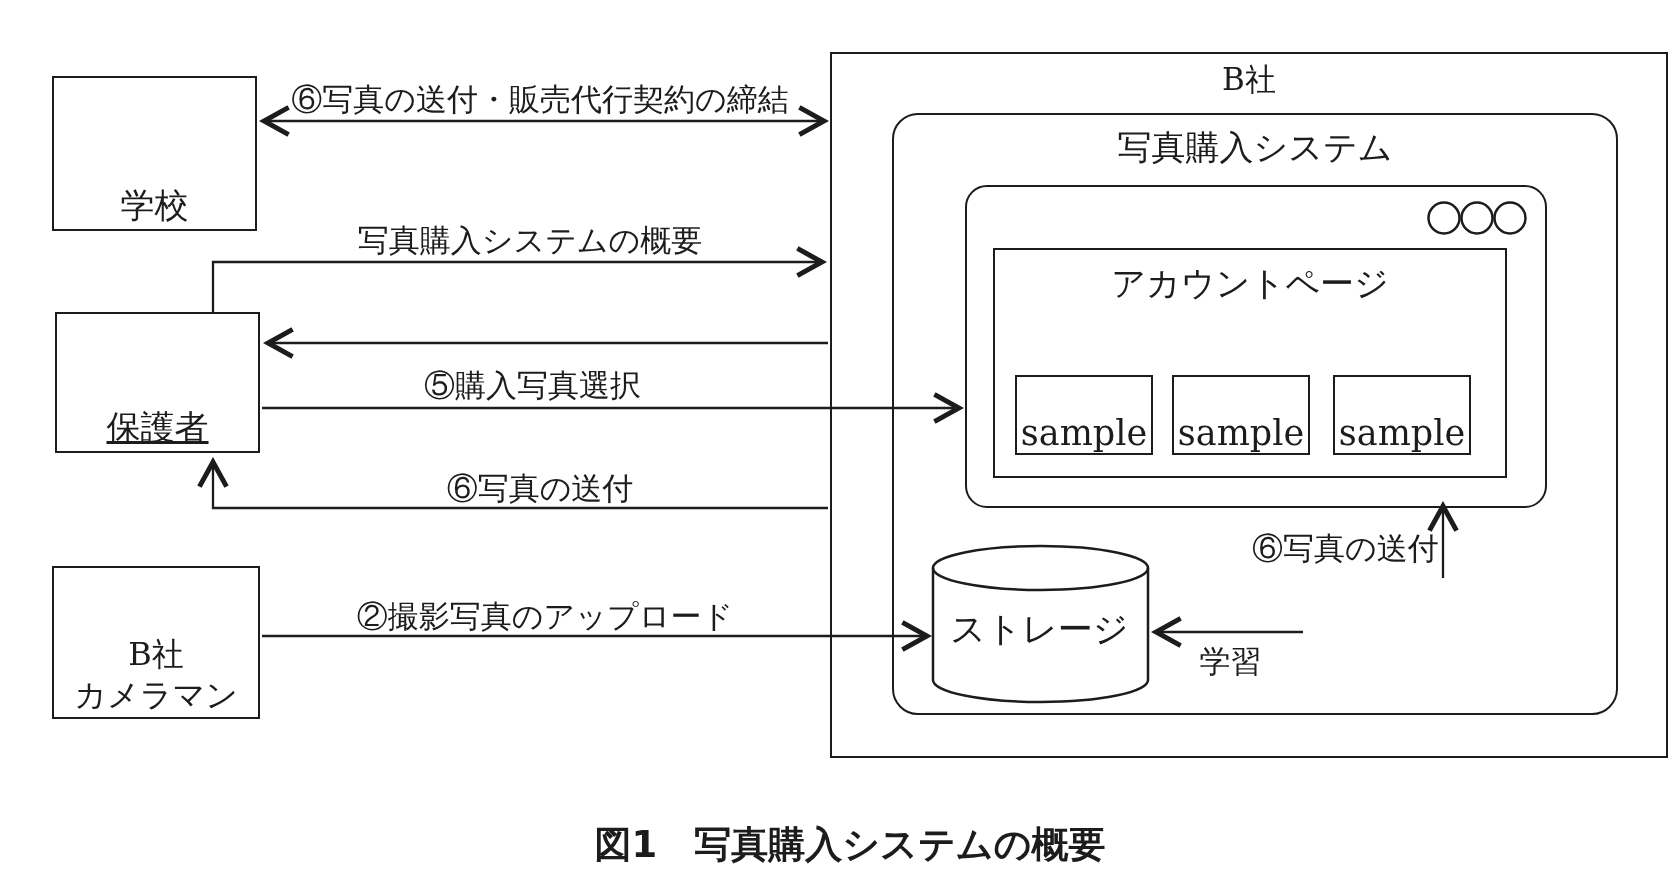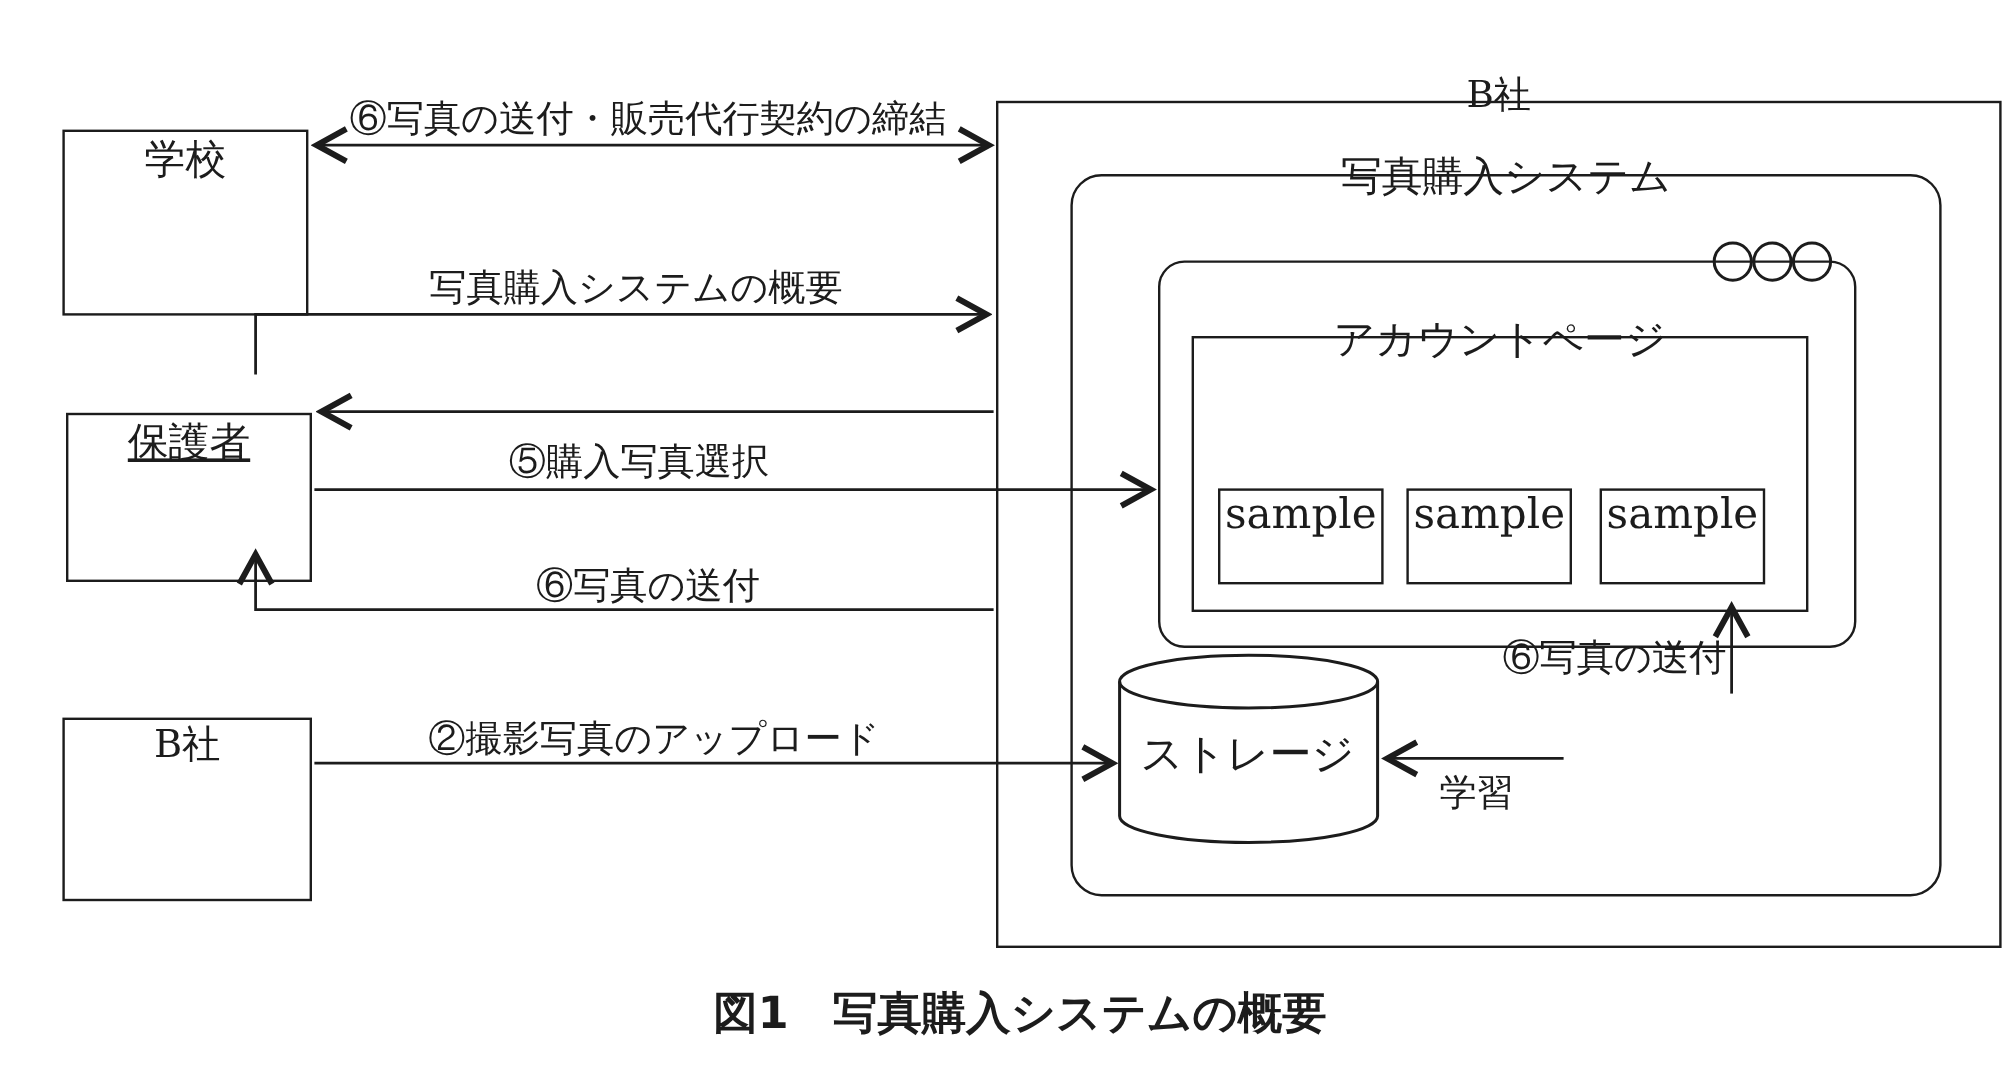"学校" .box { align-items: flex-start -> flex-end; margin-top: 32px -> none }
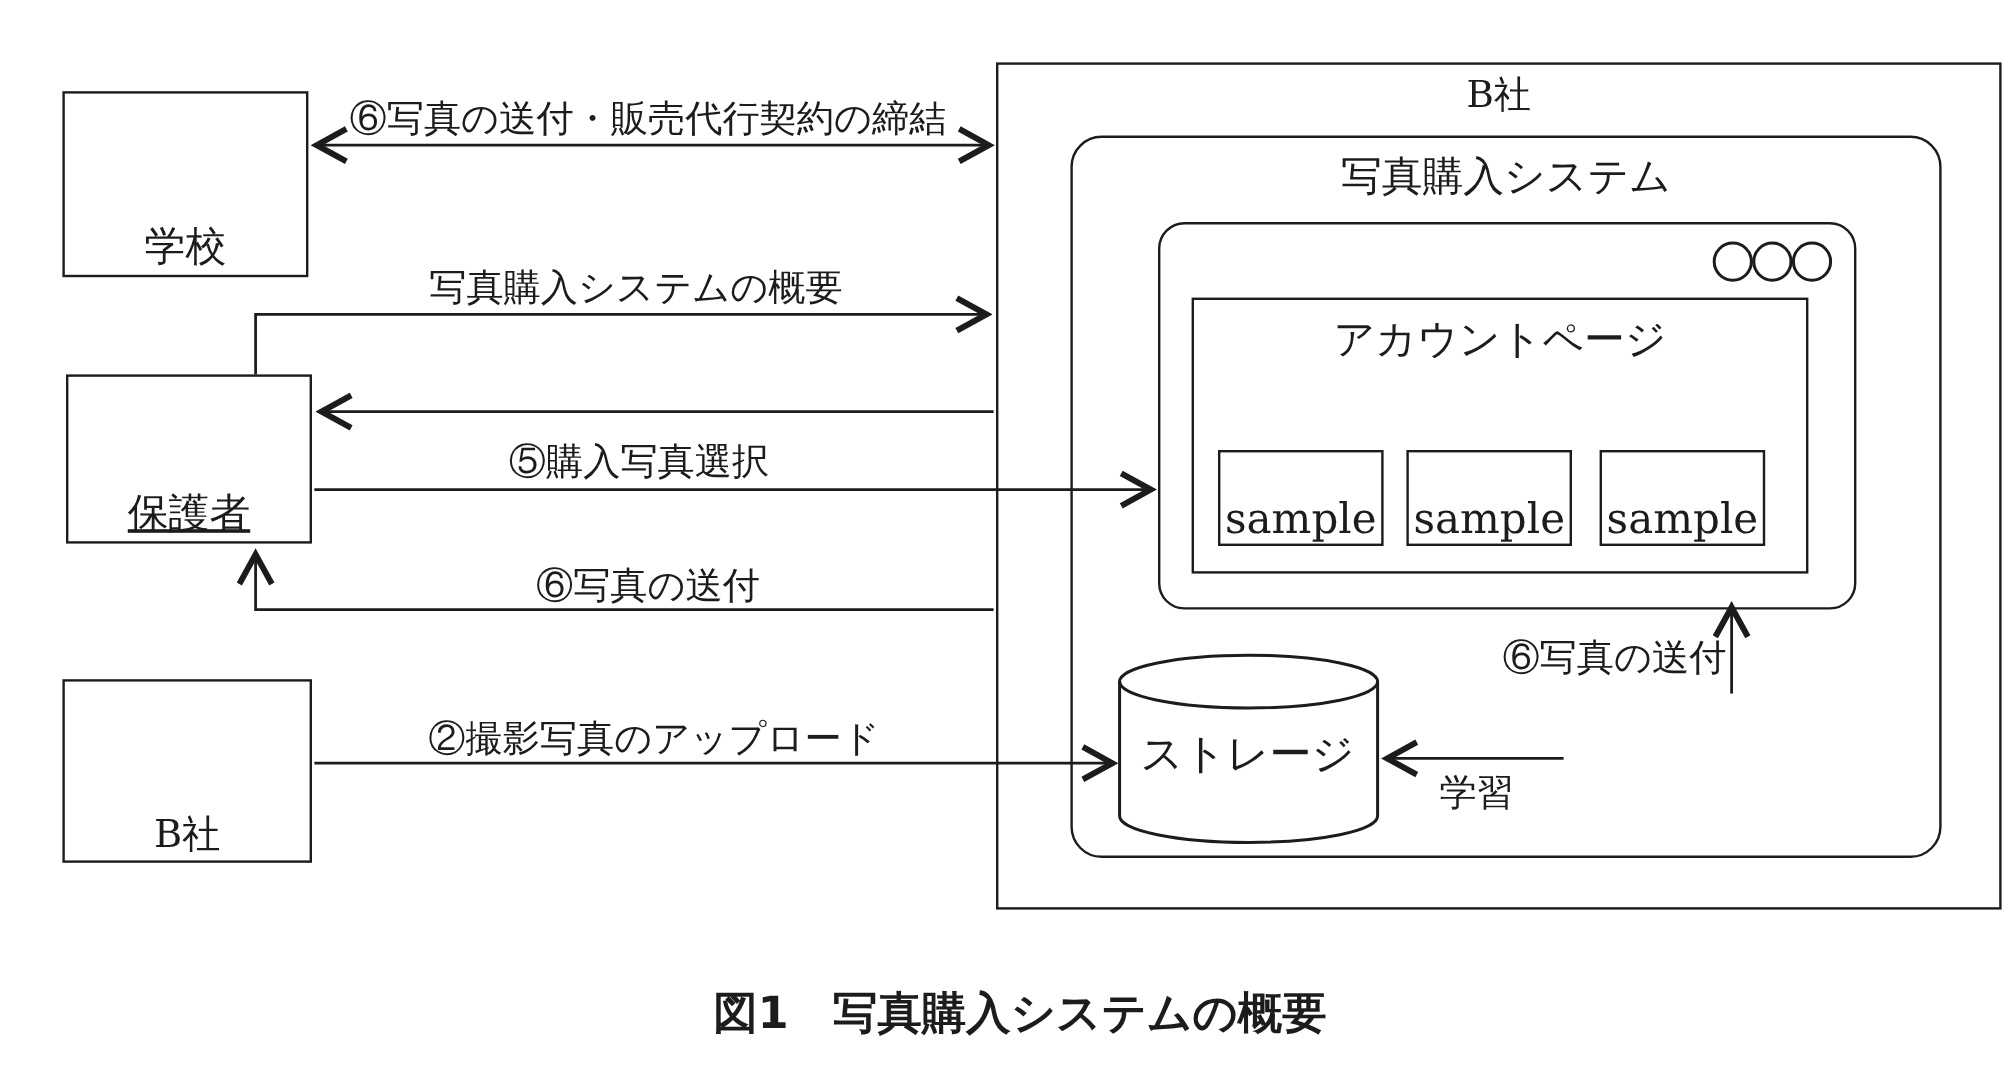"カメラマン" span { html: none -> <span>カメラマン</span> }
